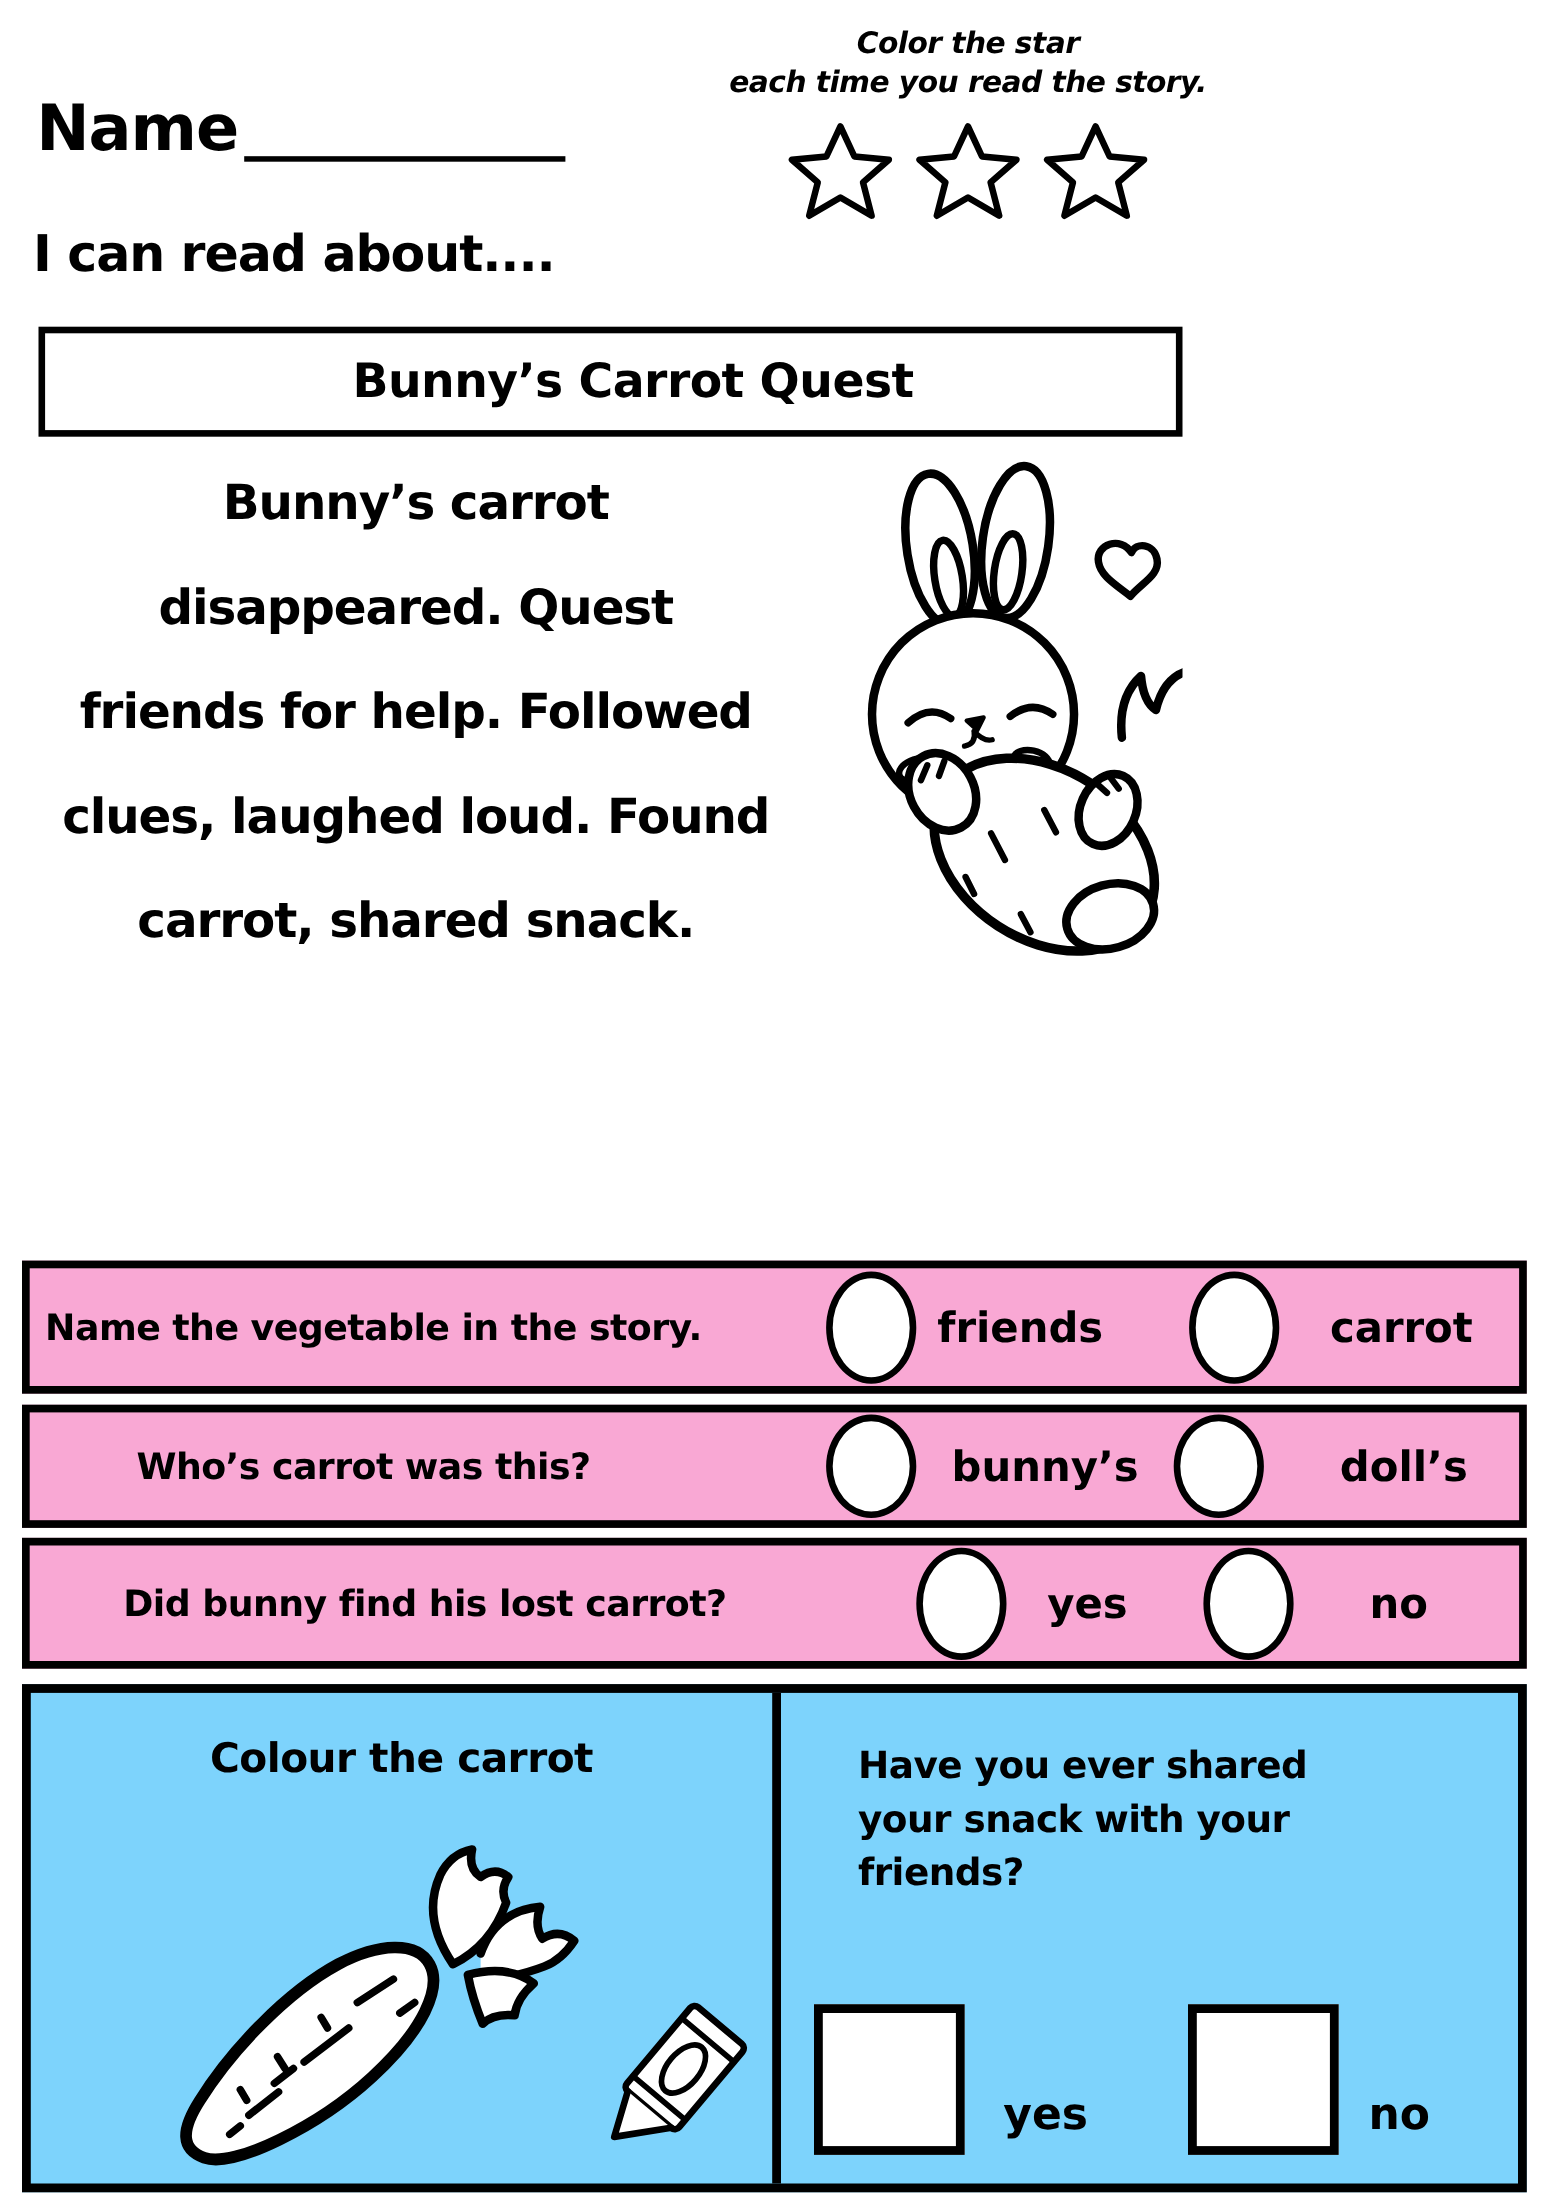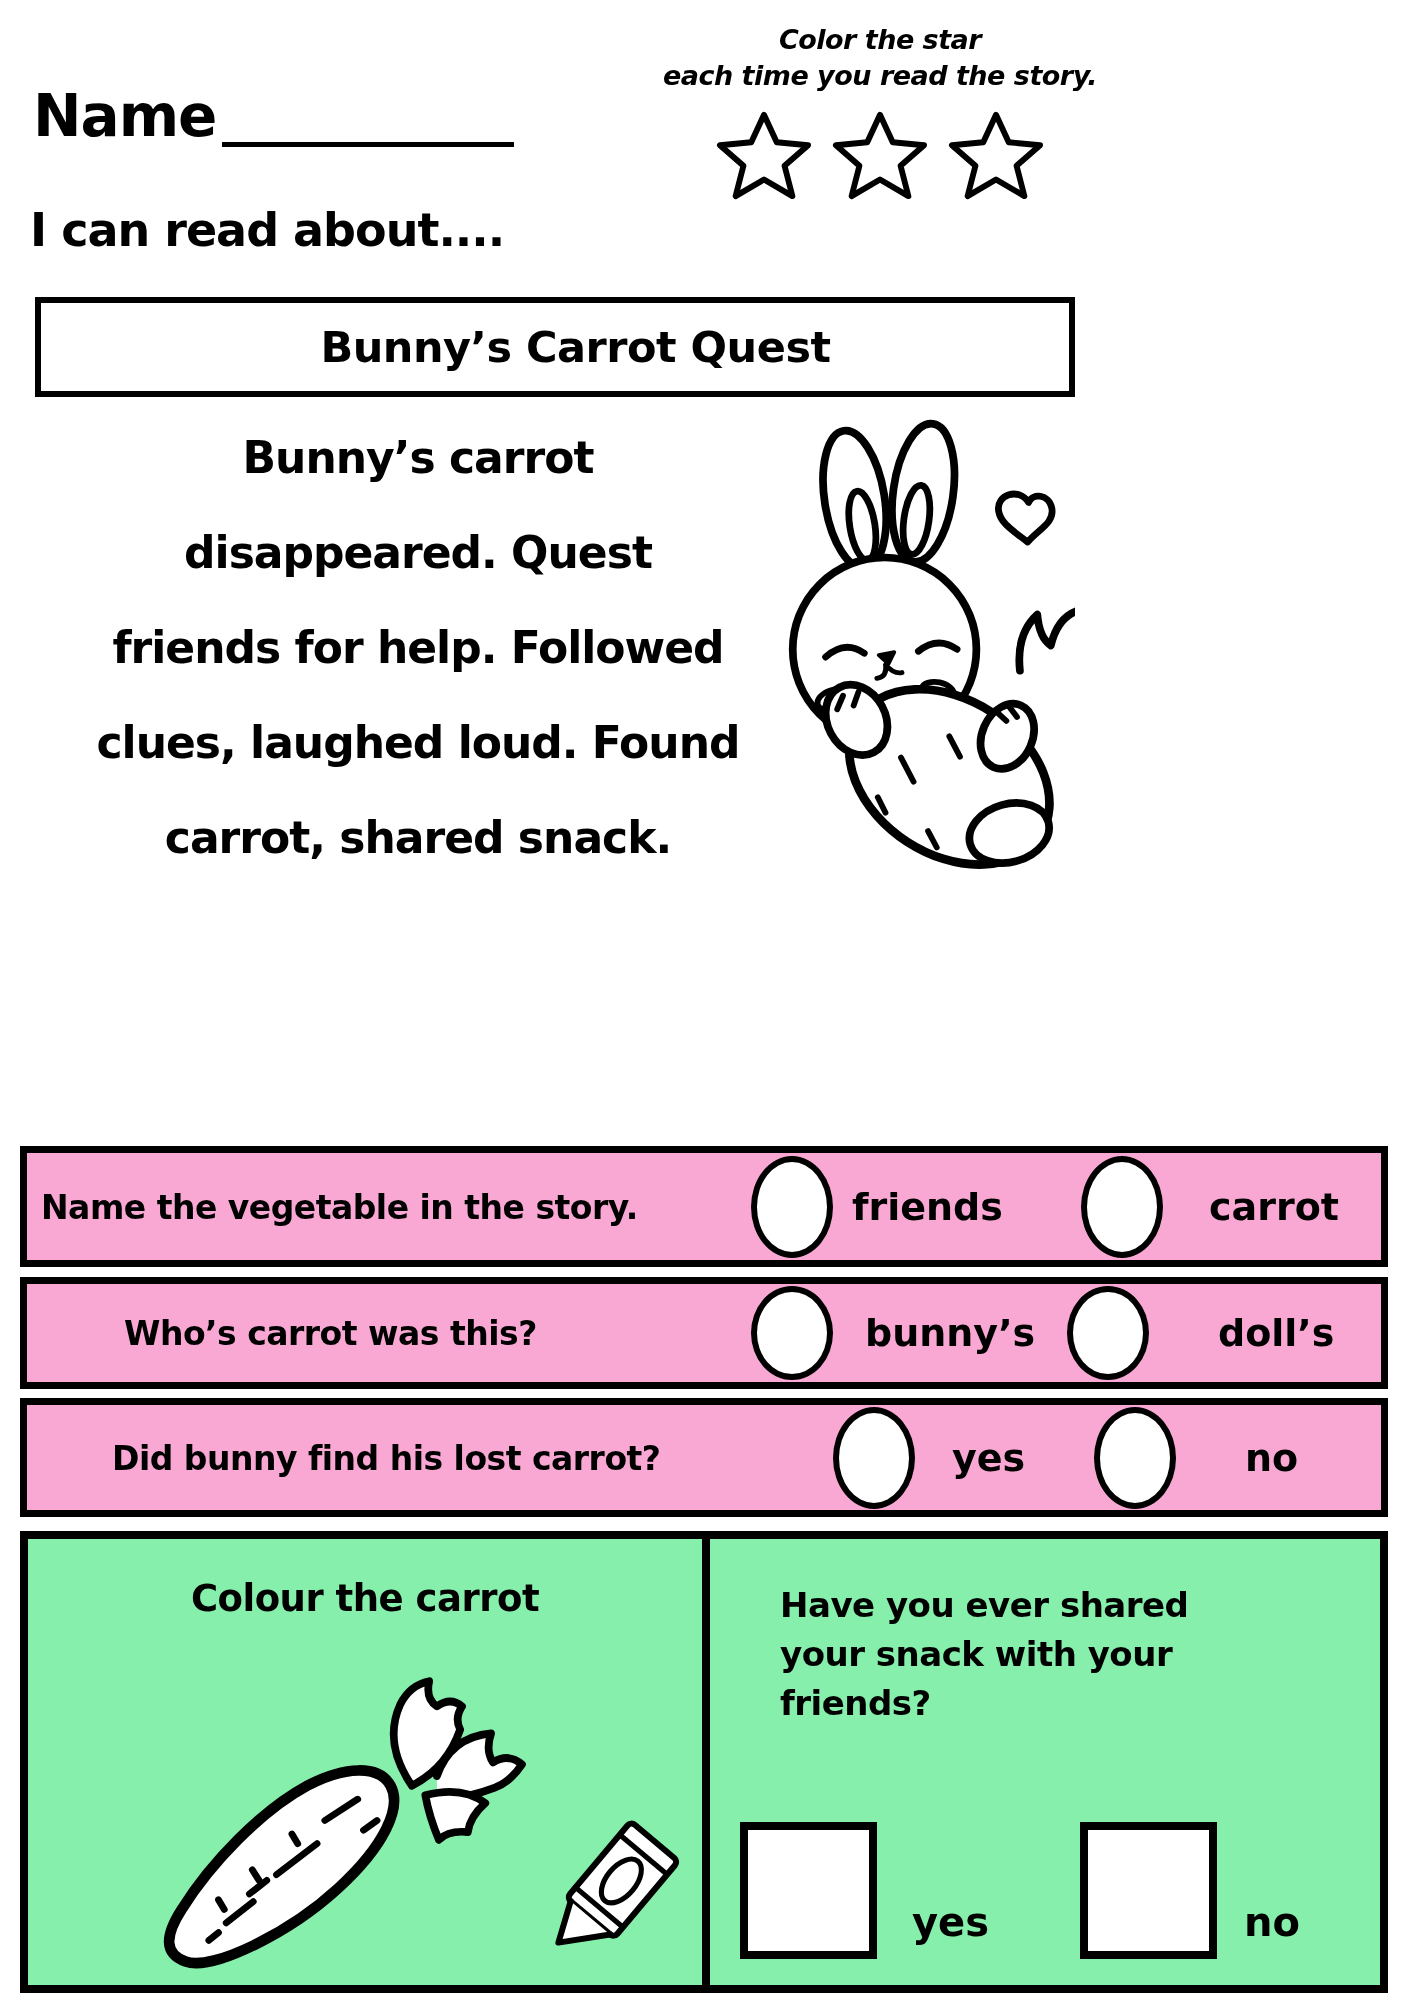"Bunny’s carrot" .story-text { padding-left: 40px -> none }
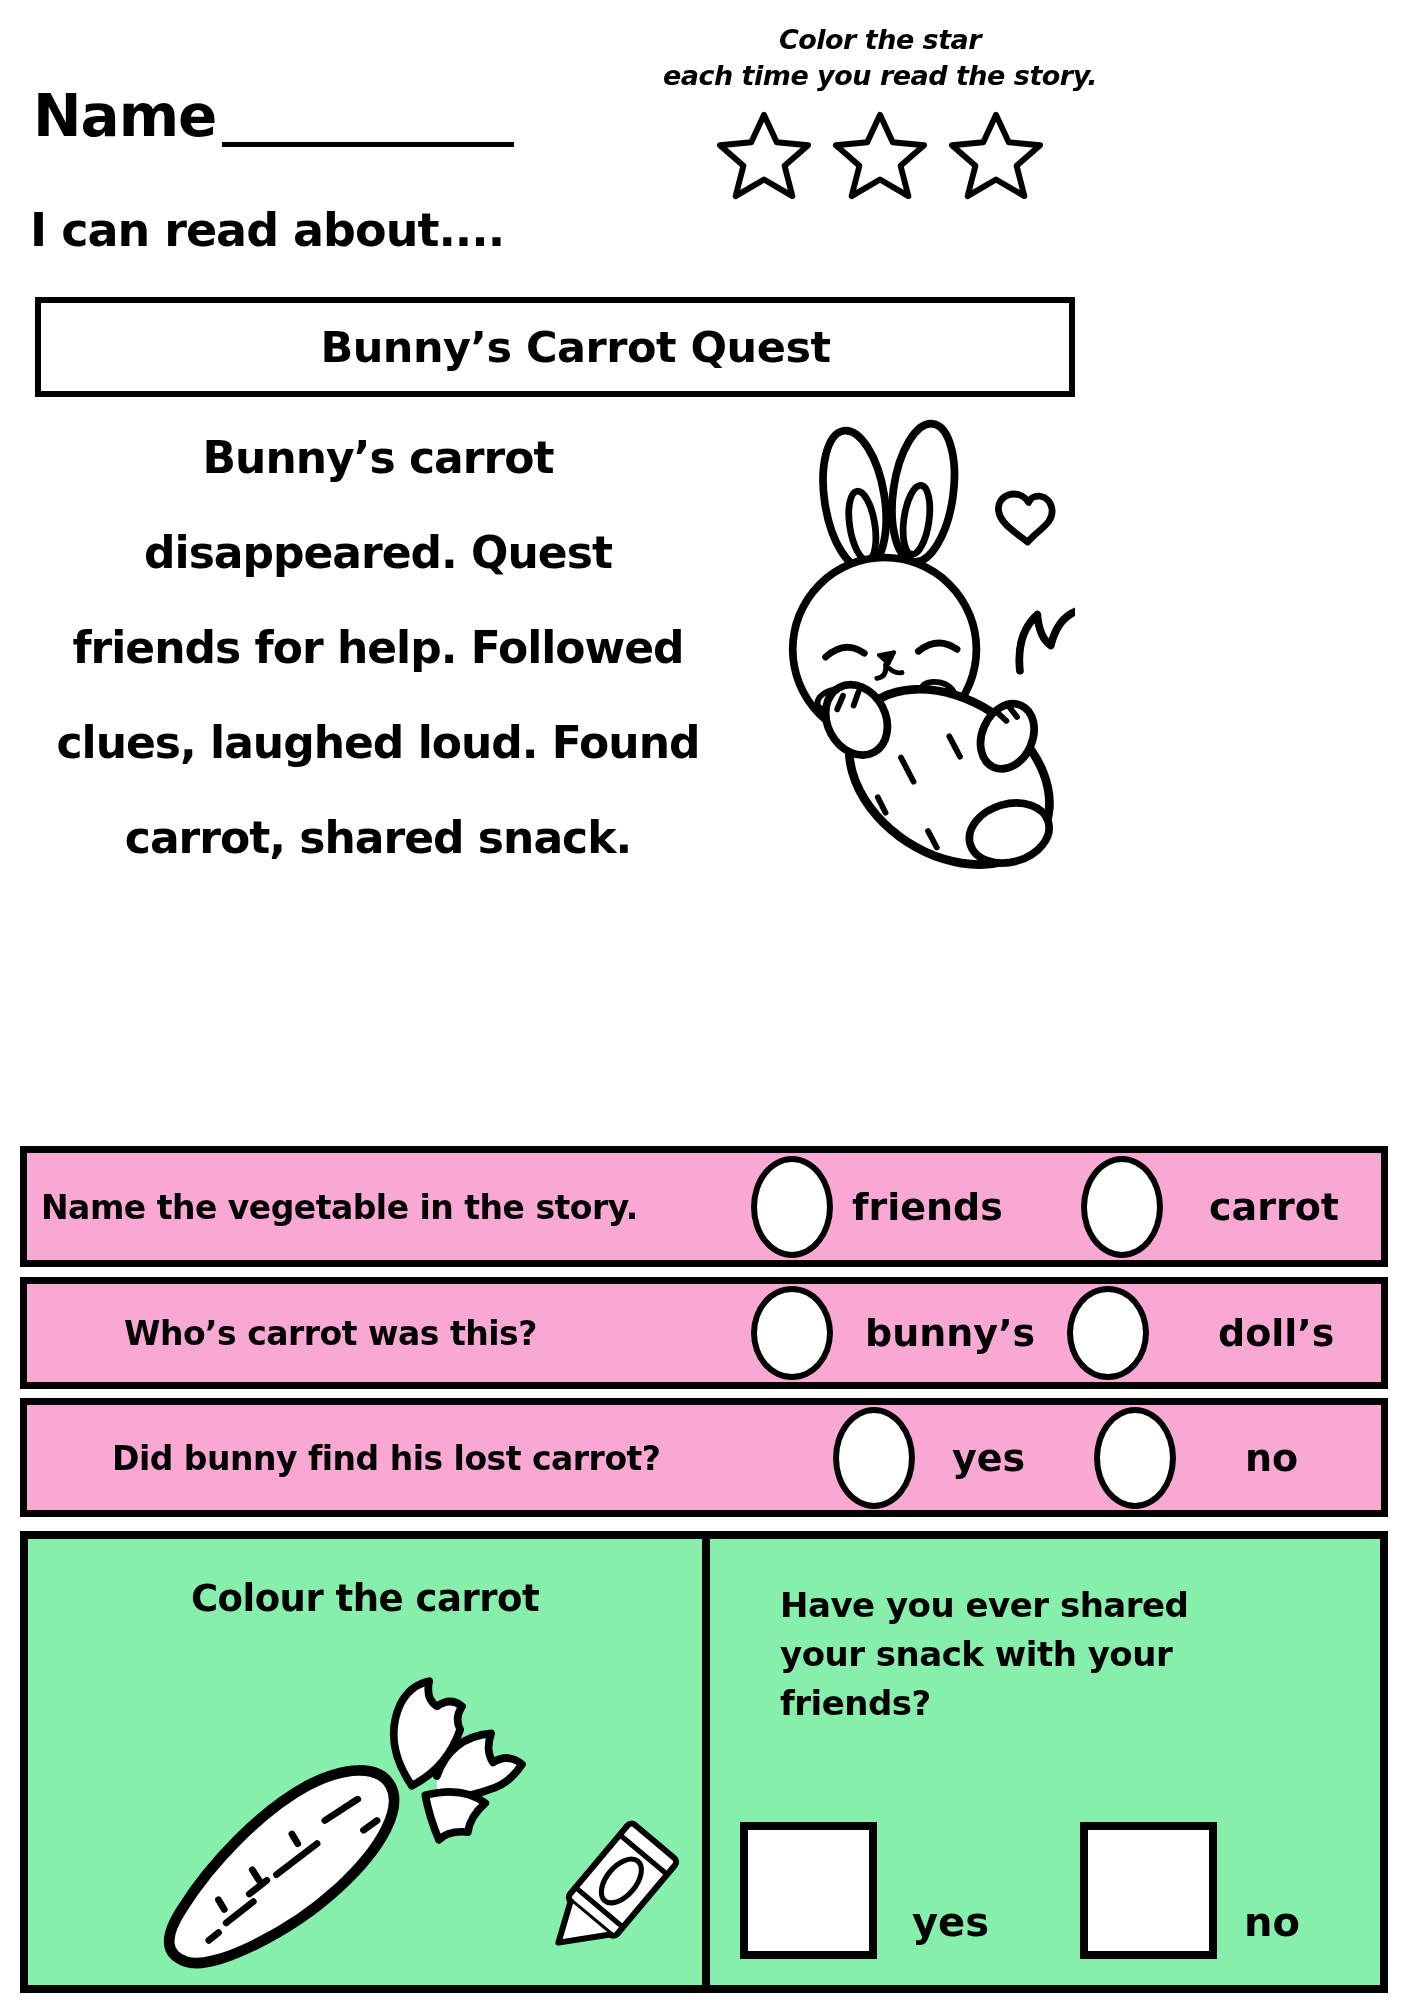"Colour the carrot" .bottom-box { background: #86efac -> #7dd3fc }
